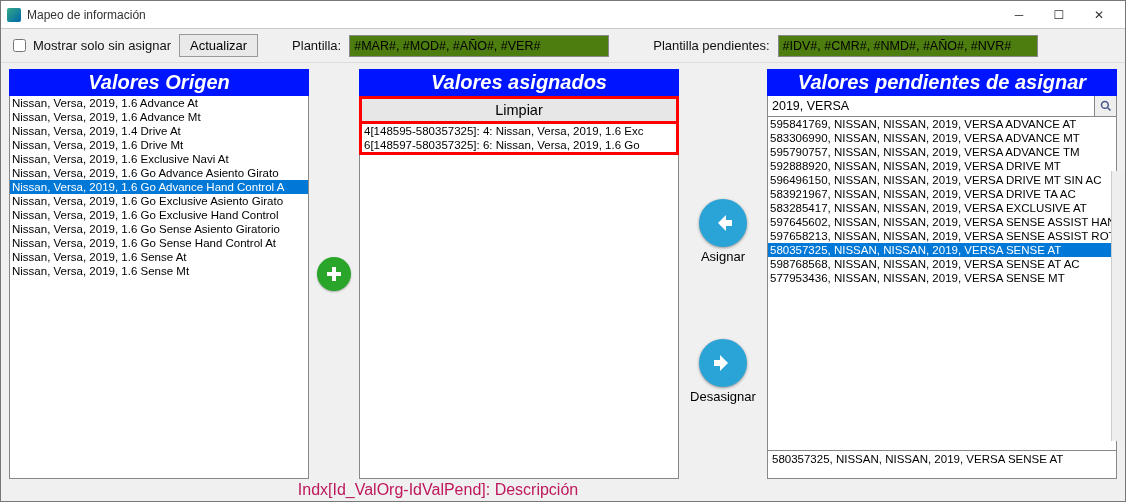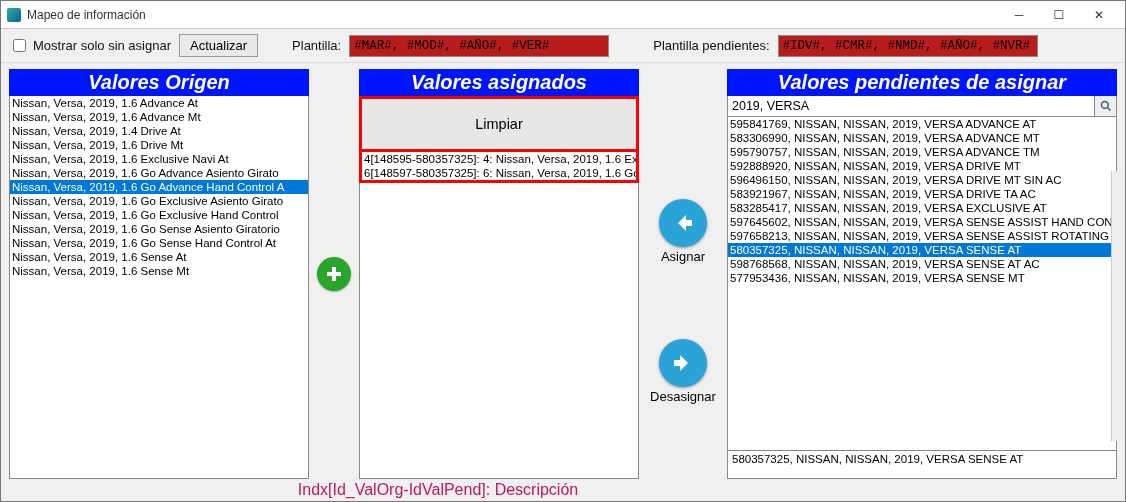"#MAR#, #MOD#, #AÑO#, #VER#" .txtin { background: #b91c1c -> #4d7c0f; font-family: Liberation Mono, monospace -> none }
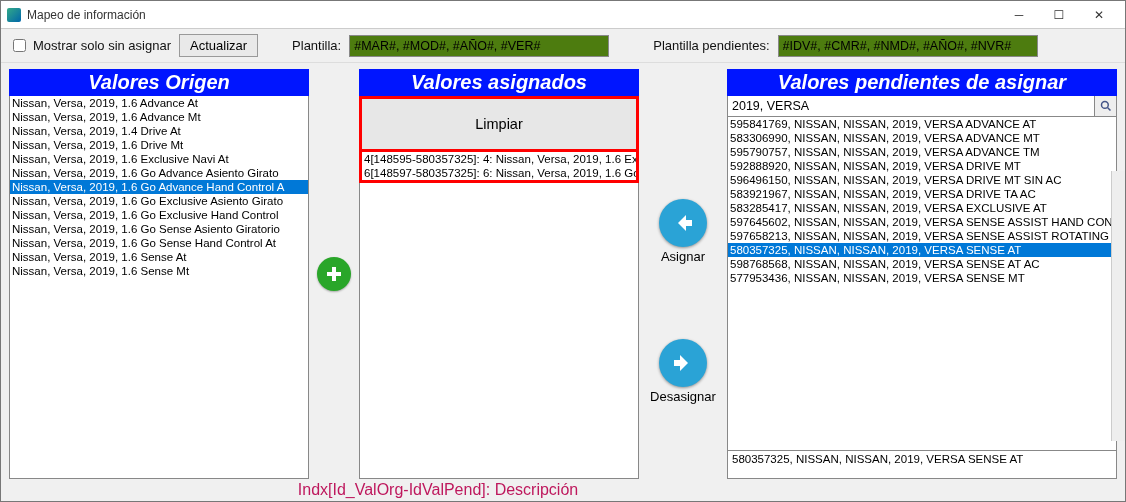"Valores asignados" .col-asig { width: 280px -> 320px }
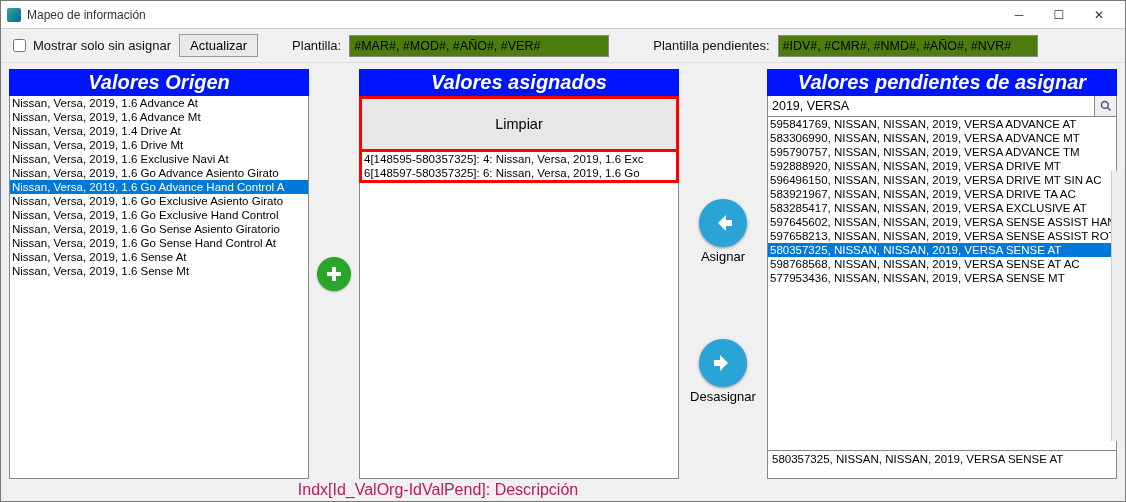"Limpiar" .red-frame .limpiar-row { padding: 17px 0 -> 3px 0 }
